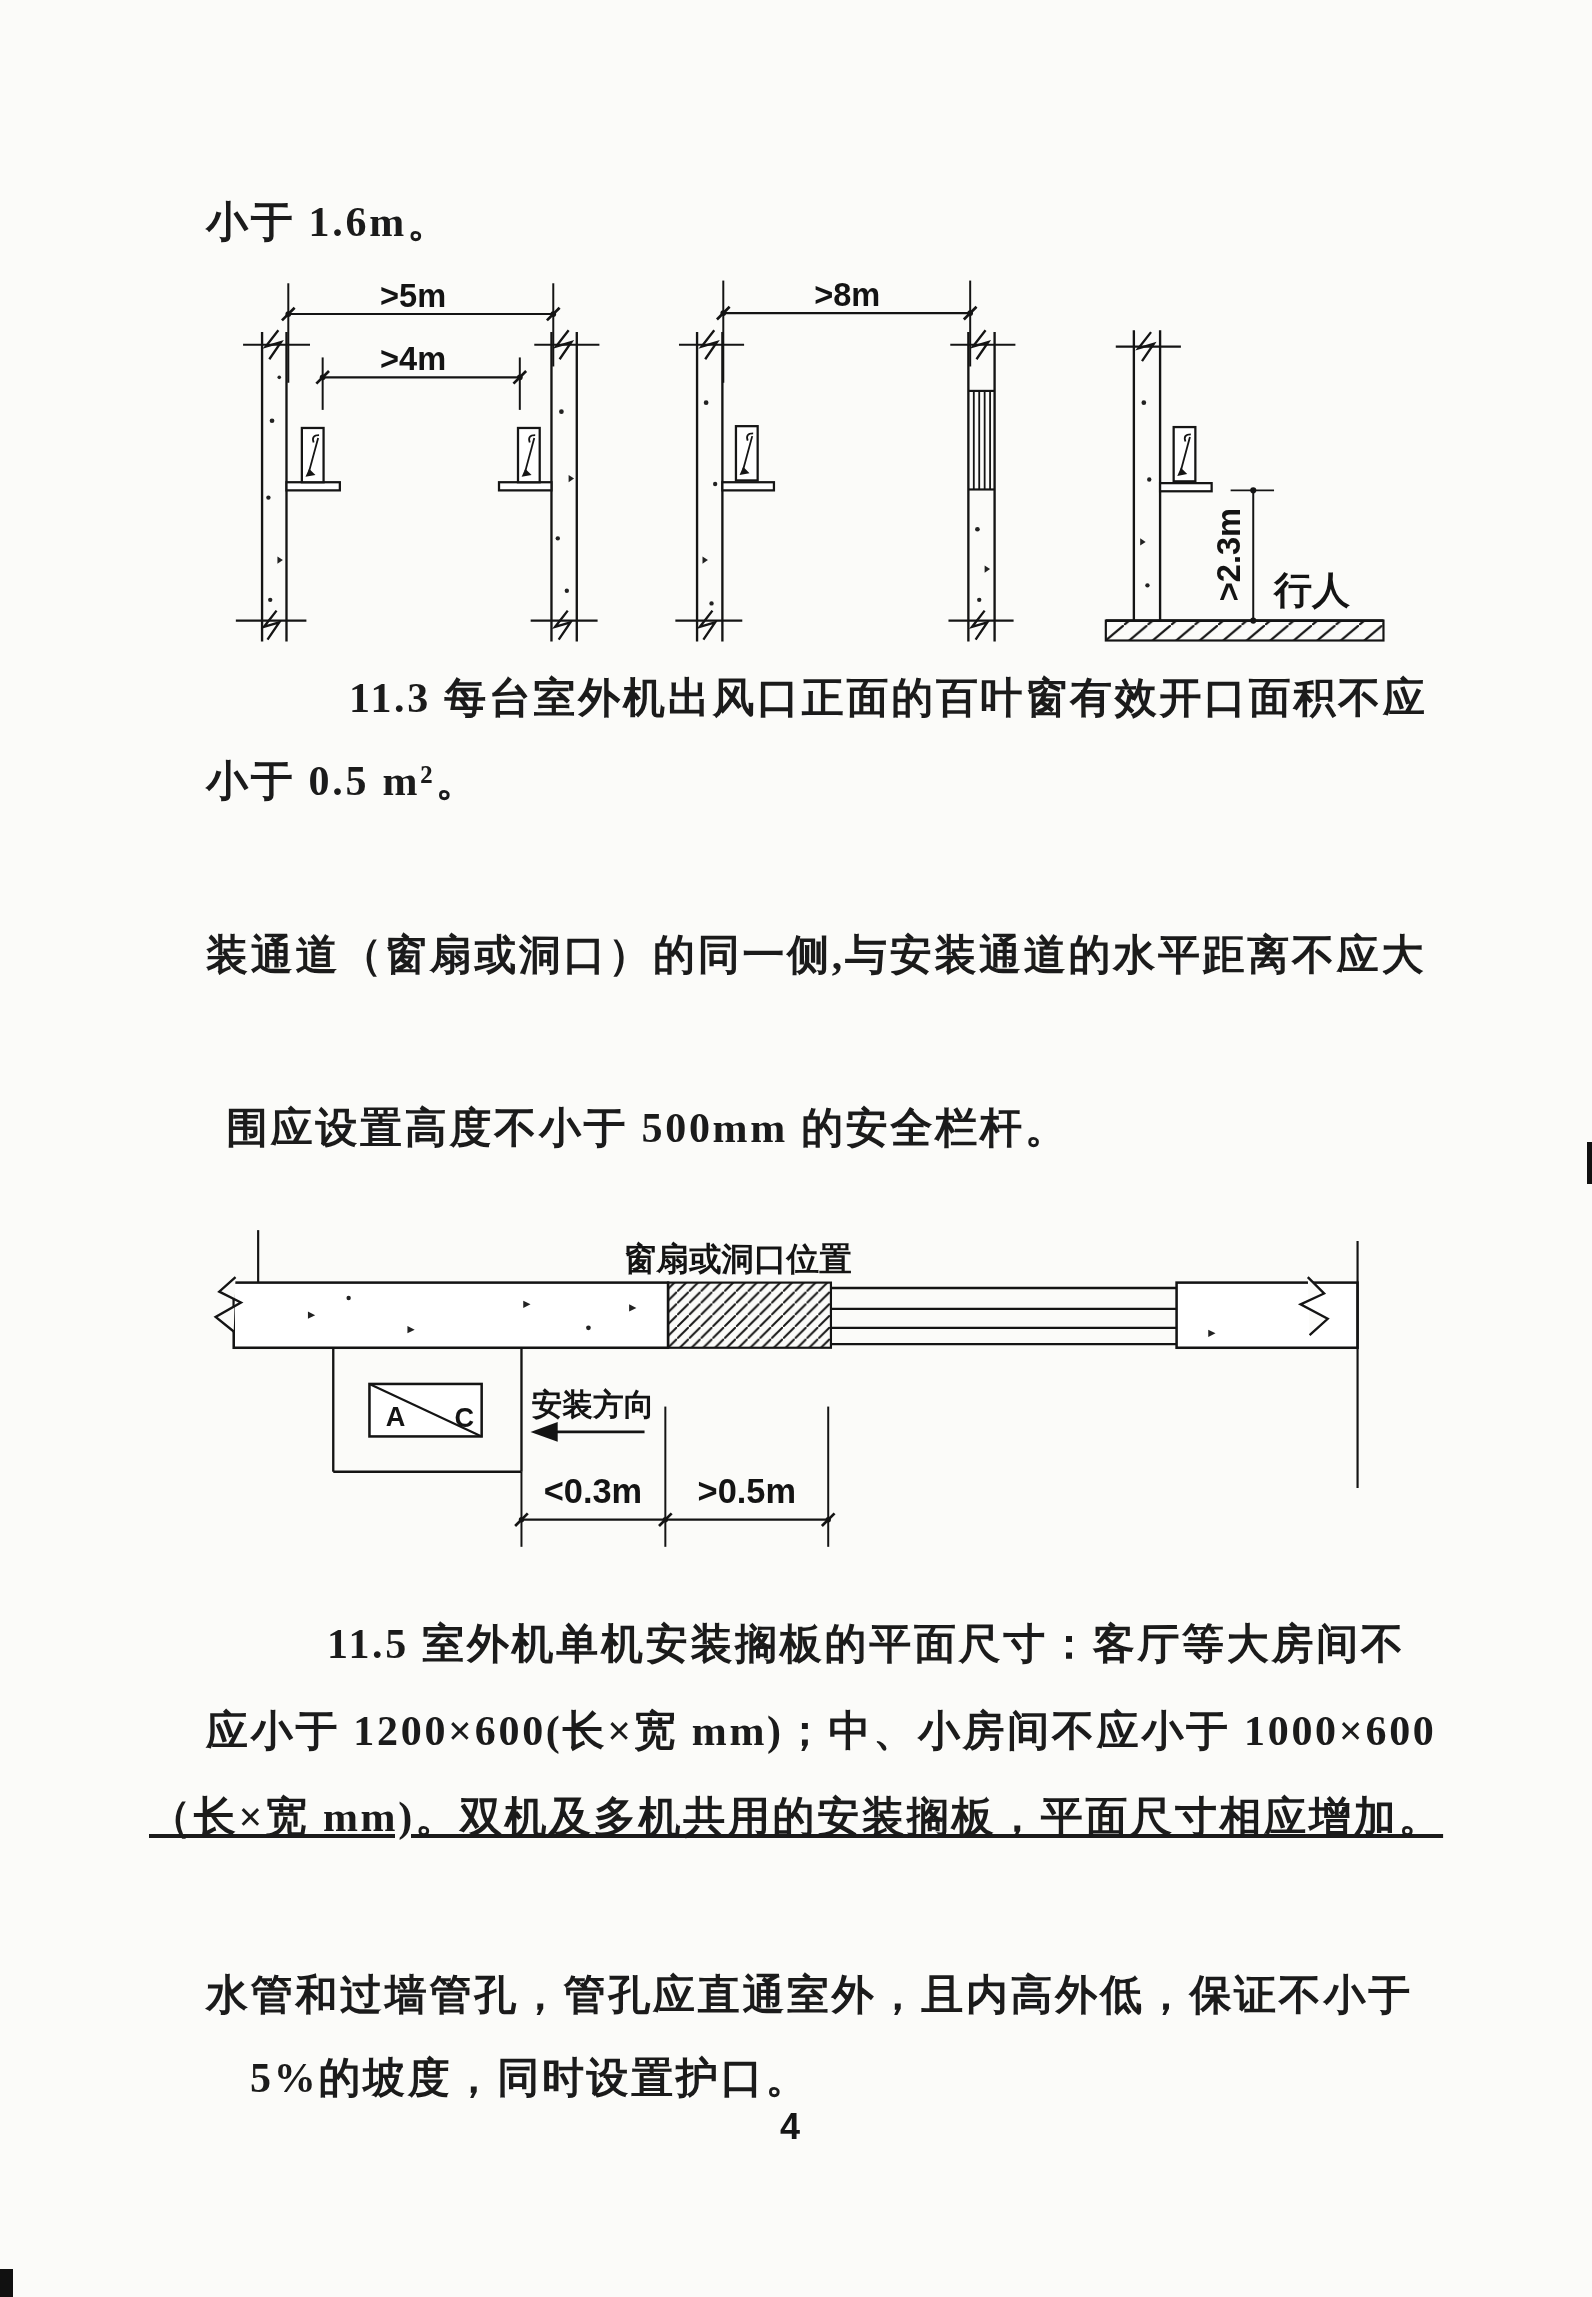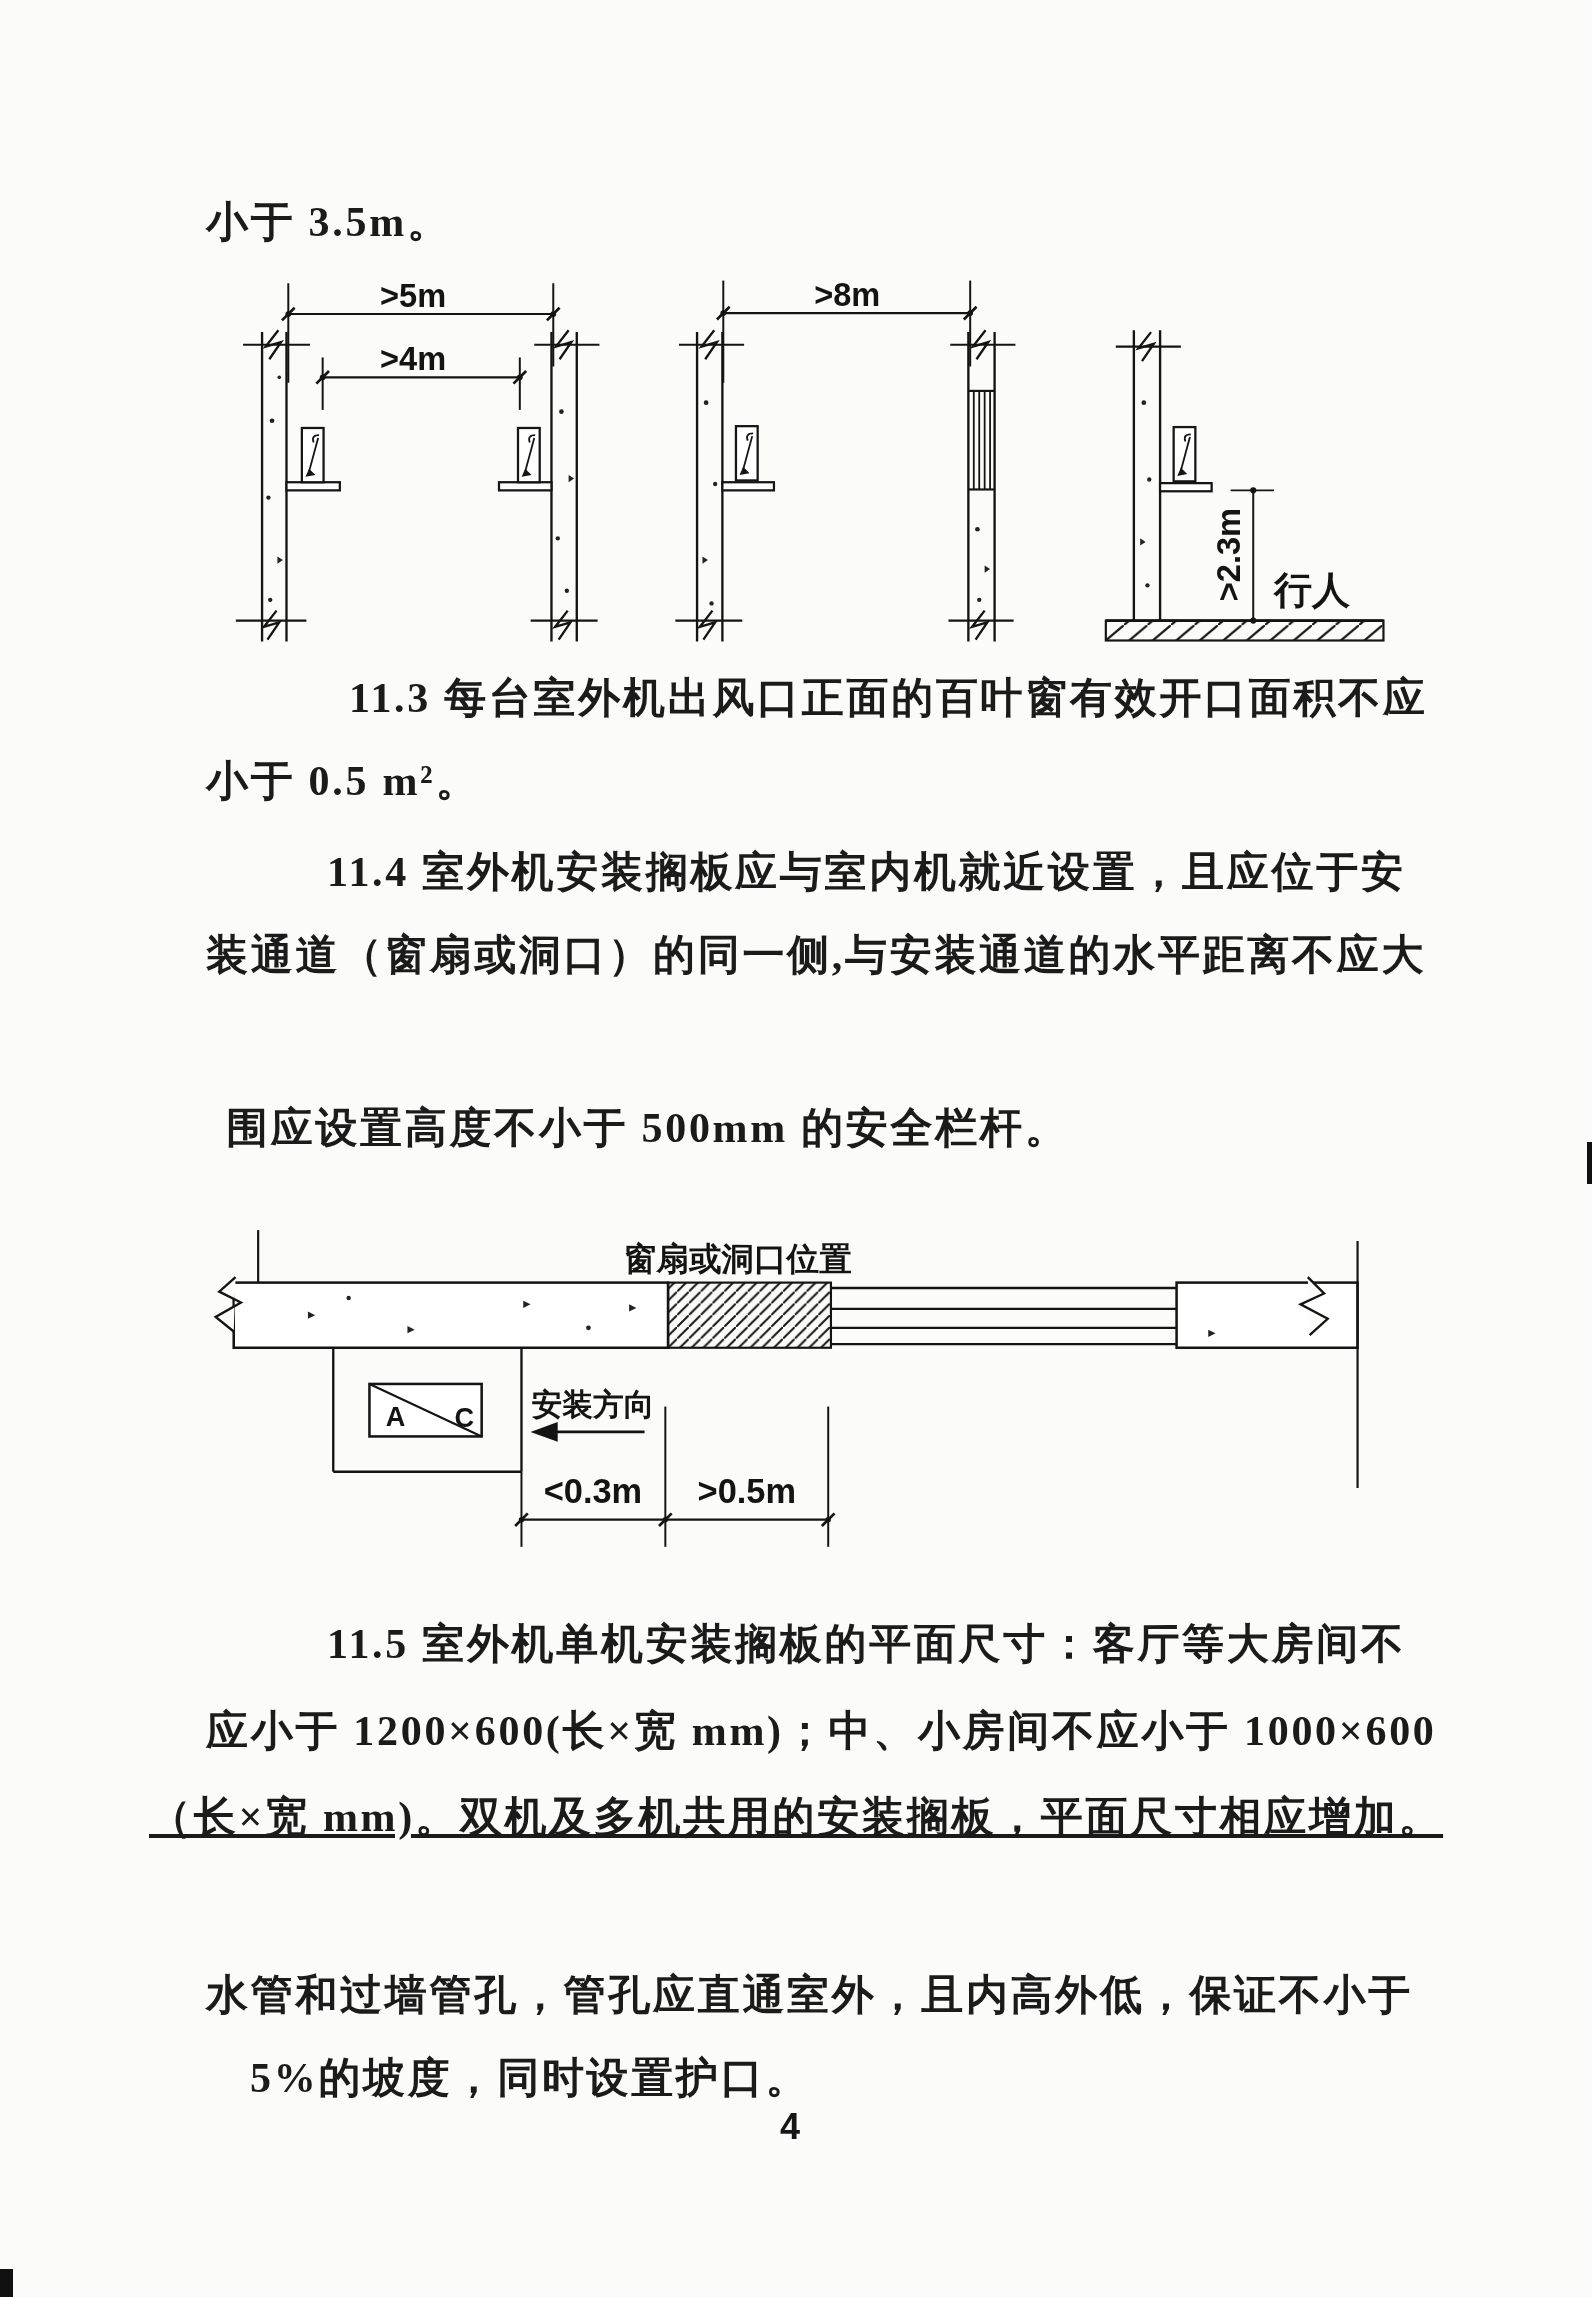"小于 3.5m。" div.txt { text: 3.5m -> 1.6m }
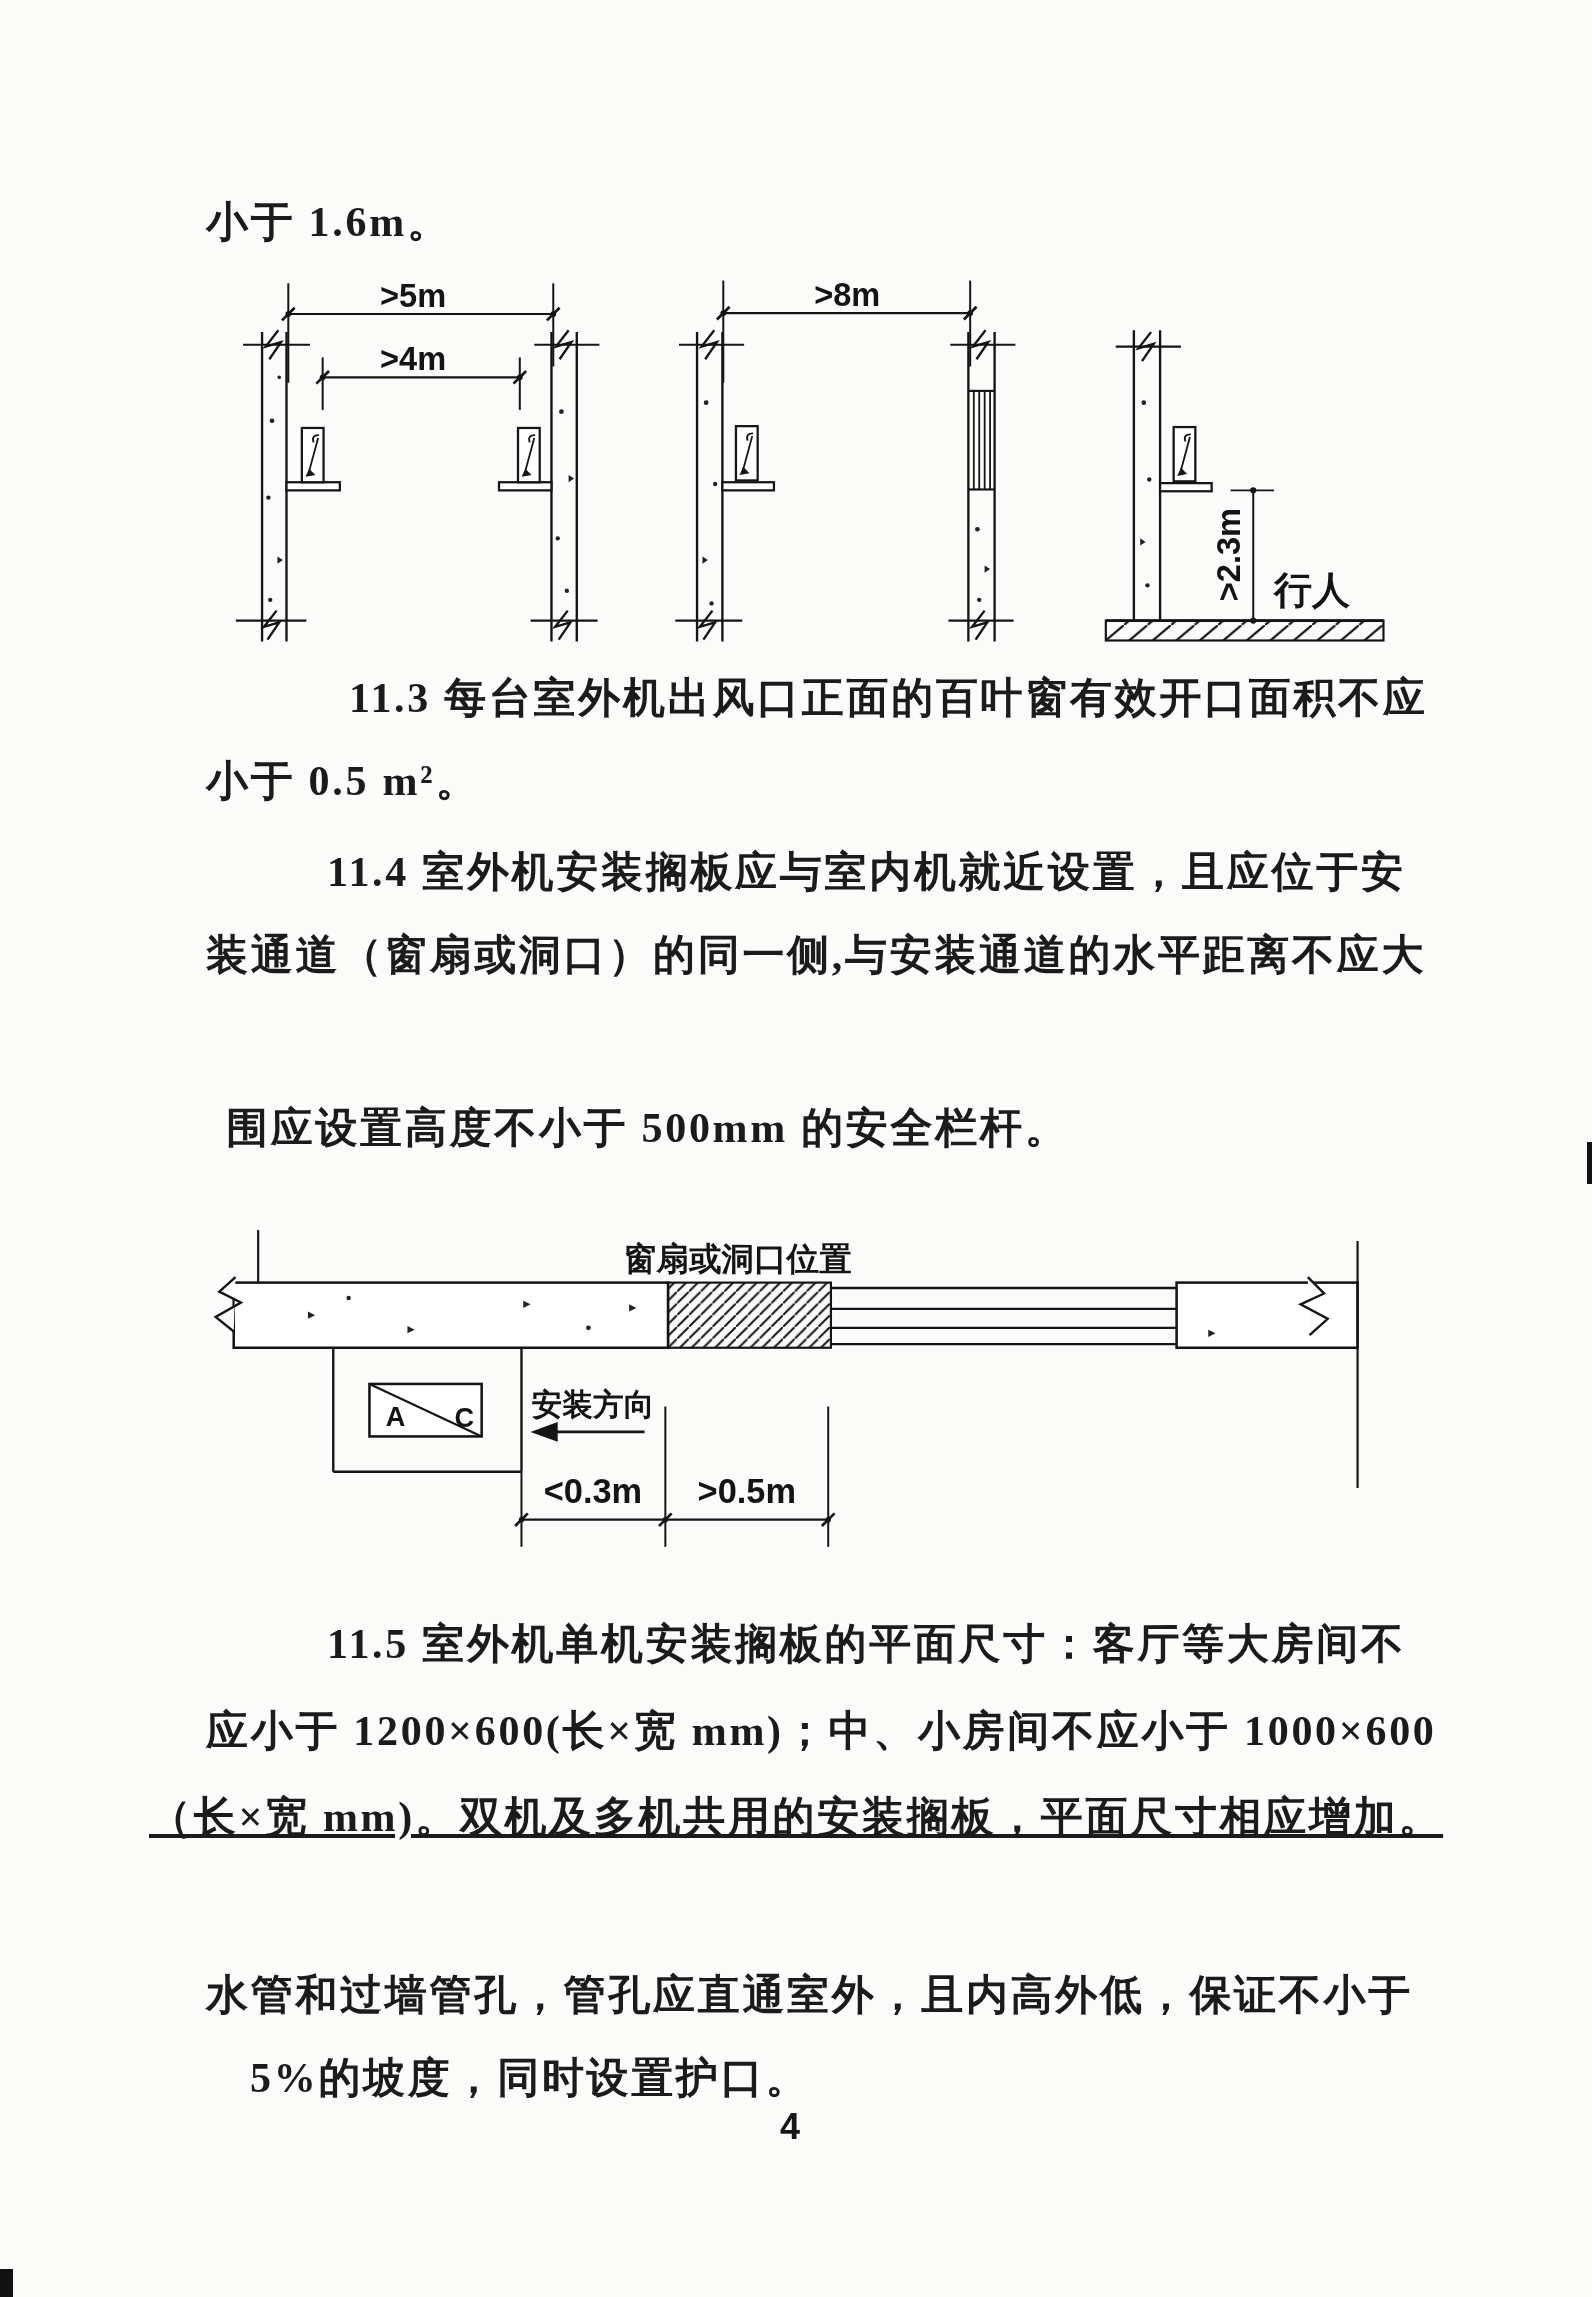"11.4 室外机安装搁板应与室内机就近设置，且应位于安" div.txt { html: <div>11.4 室外机安装搁板应与室内机就近设置，且应位于安</div> -> none }
